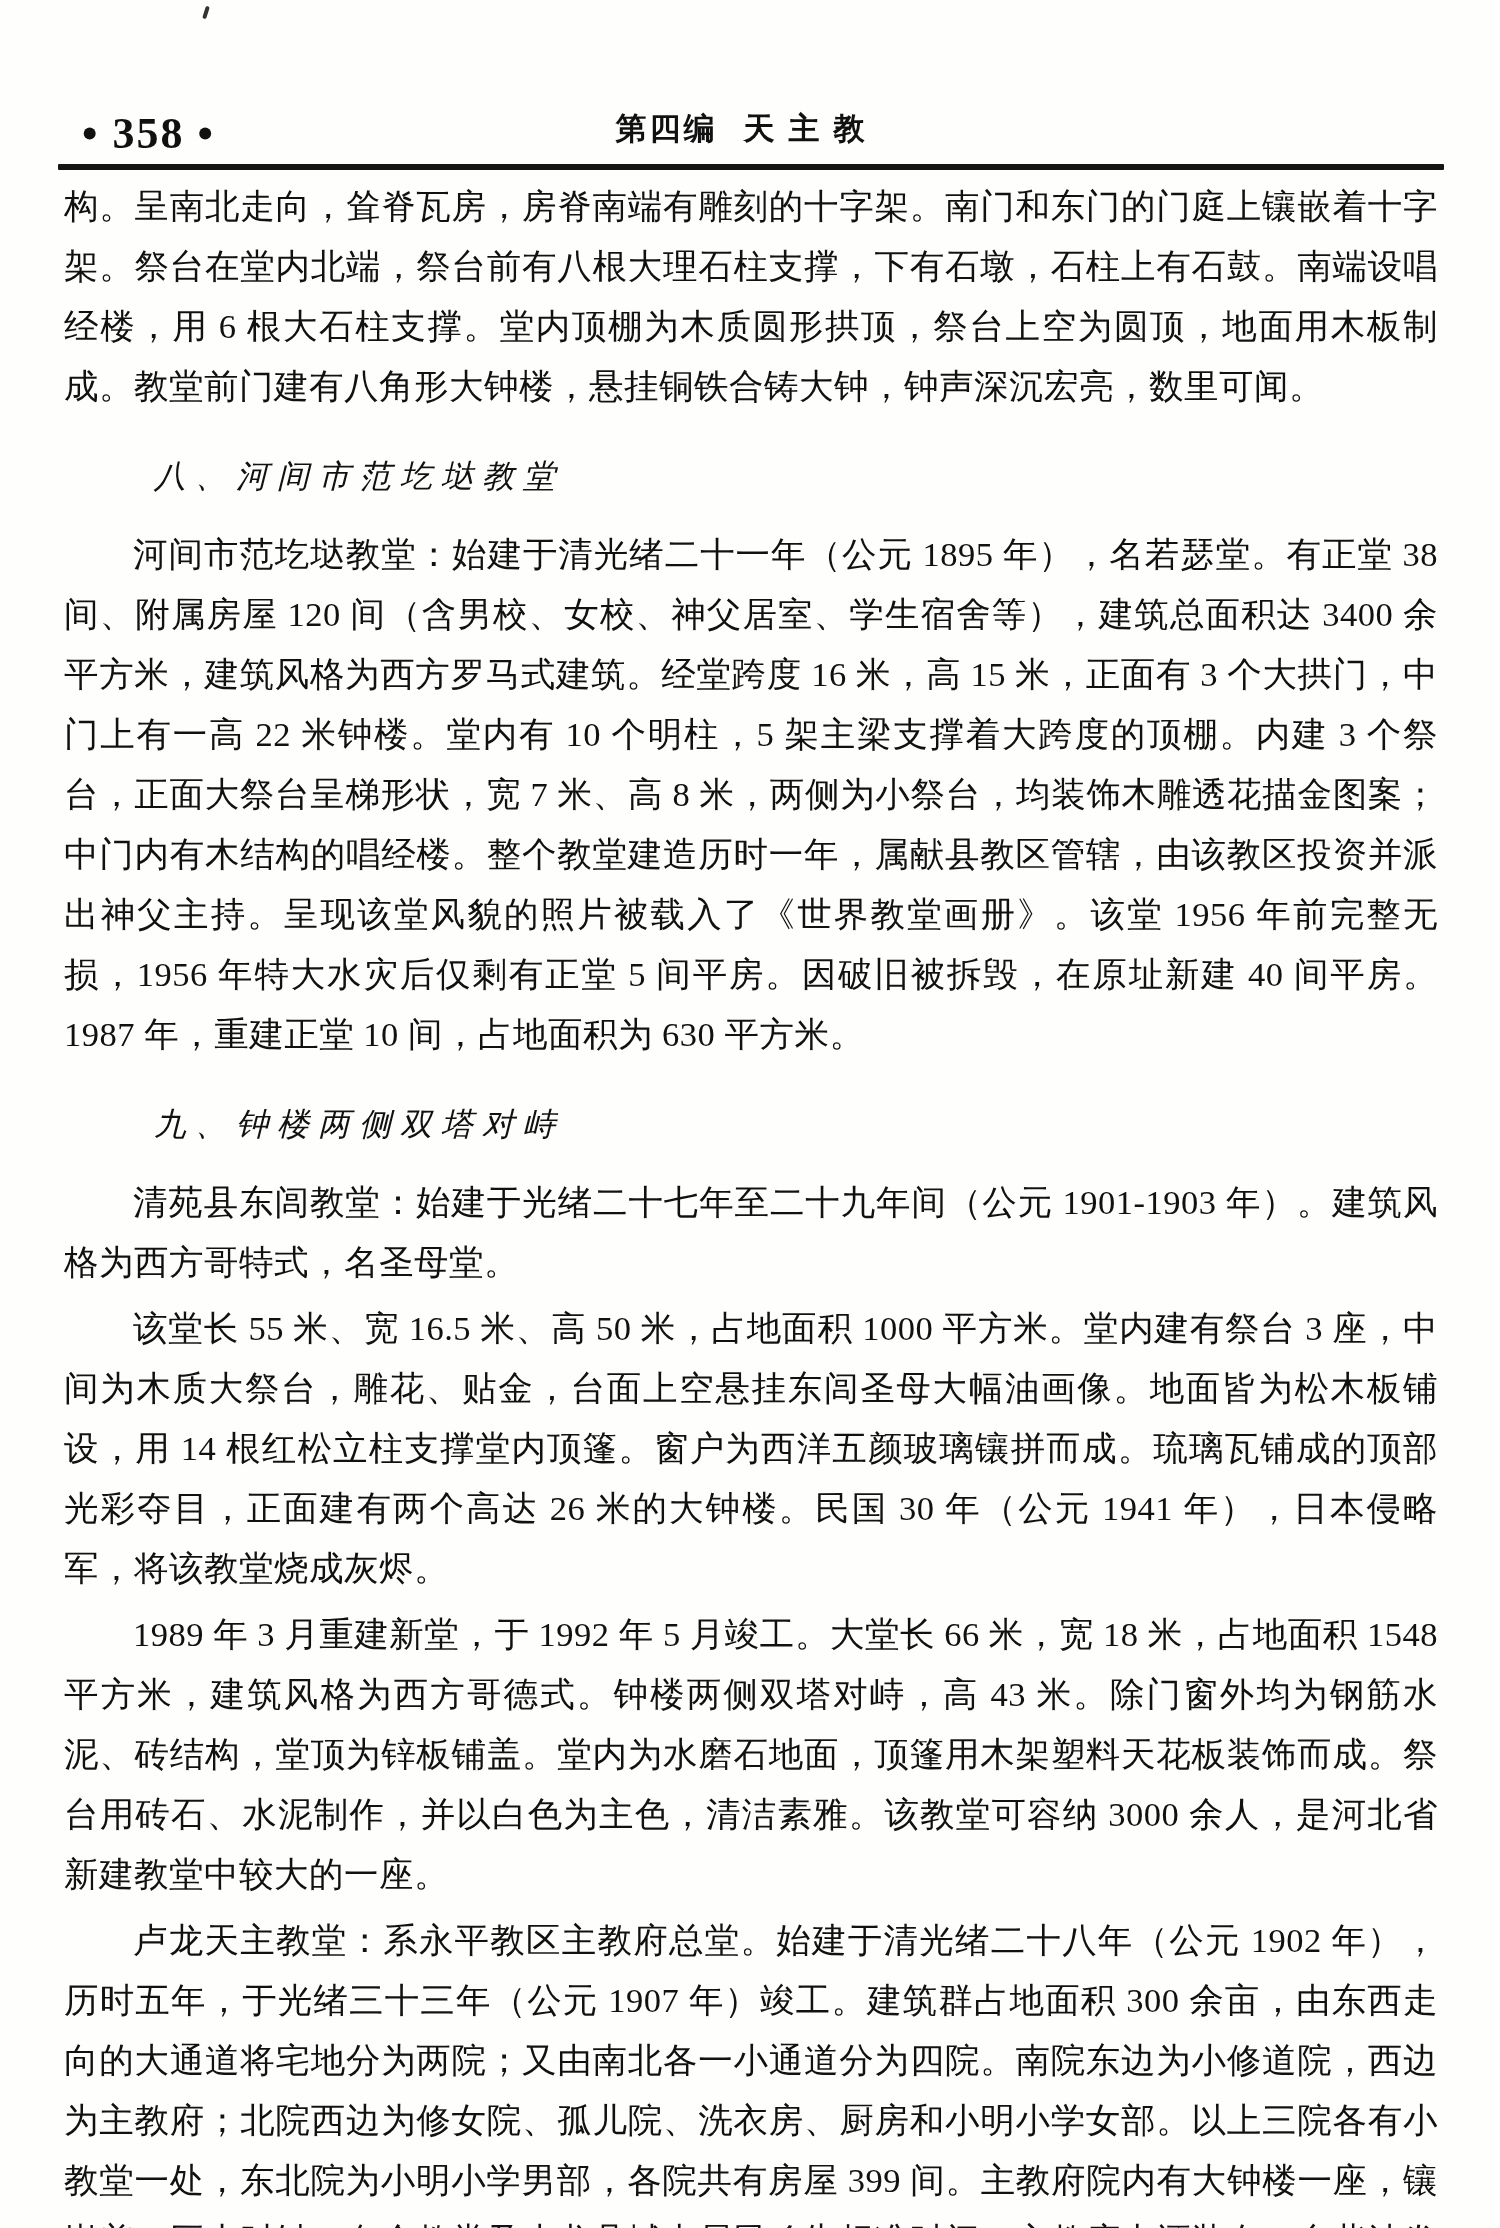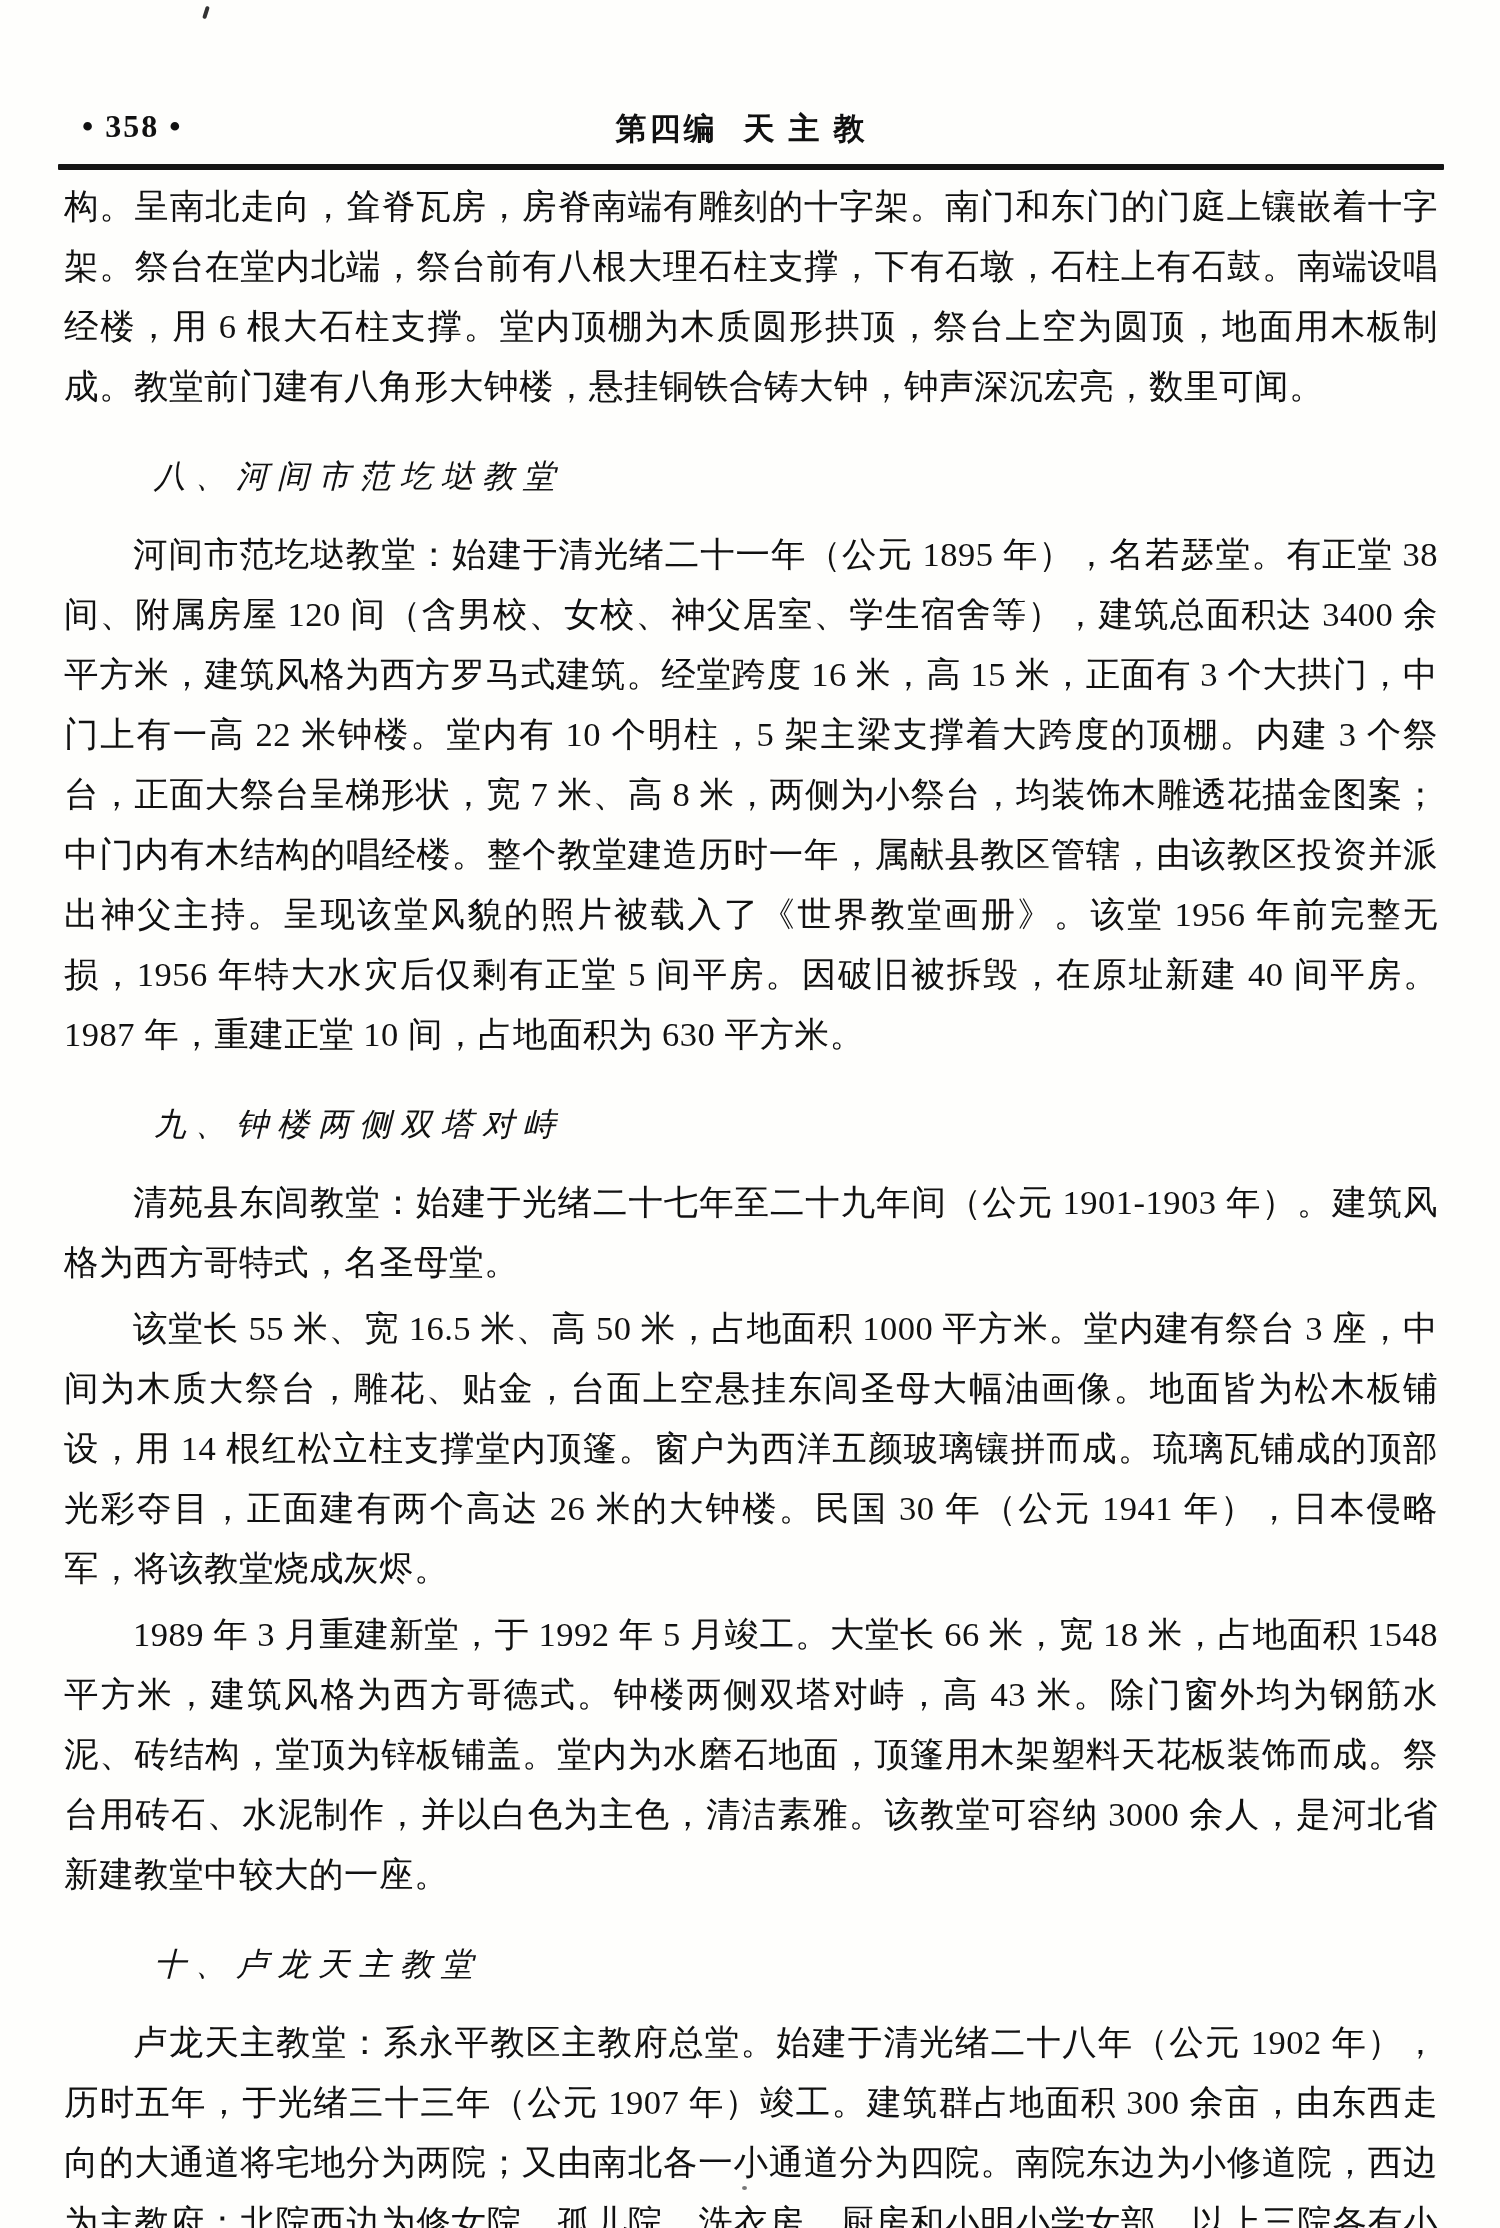"• 358 •" .page-num { font-size: 32px -> 44px }
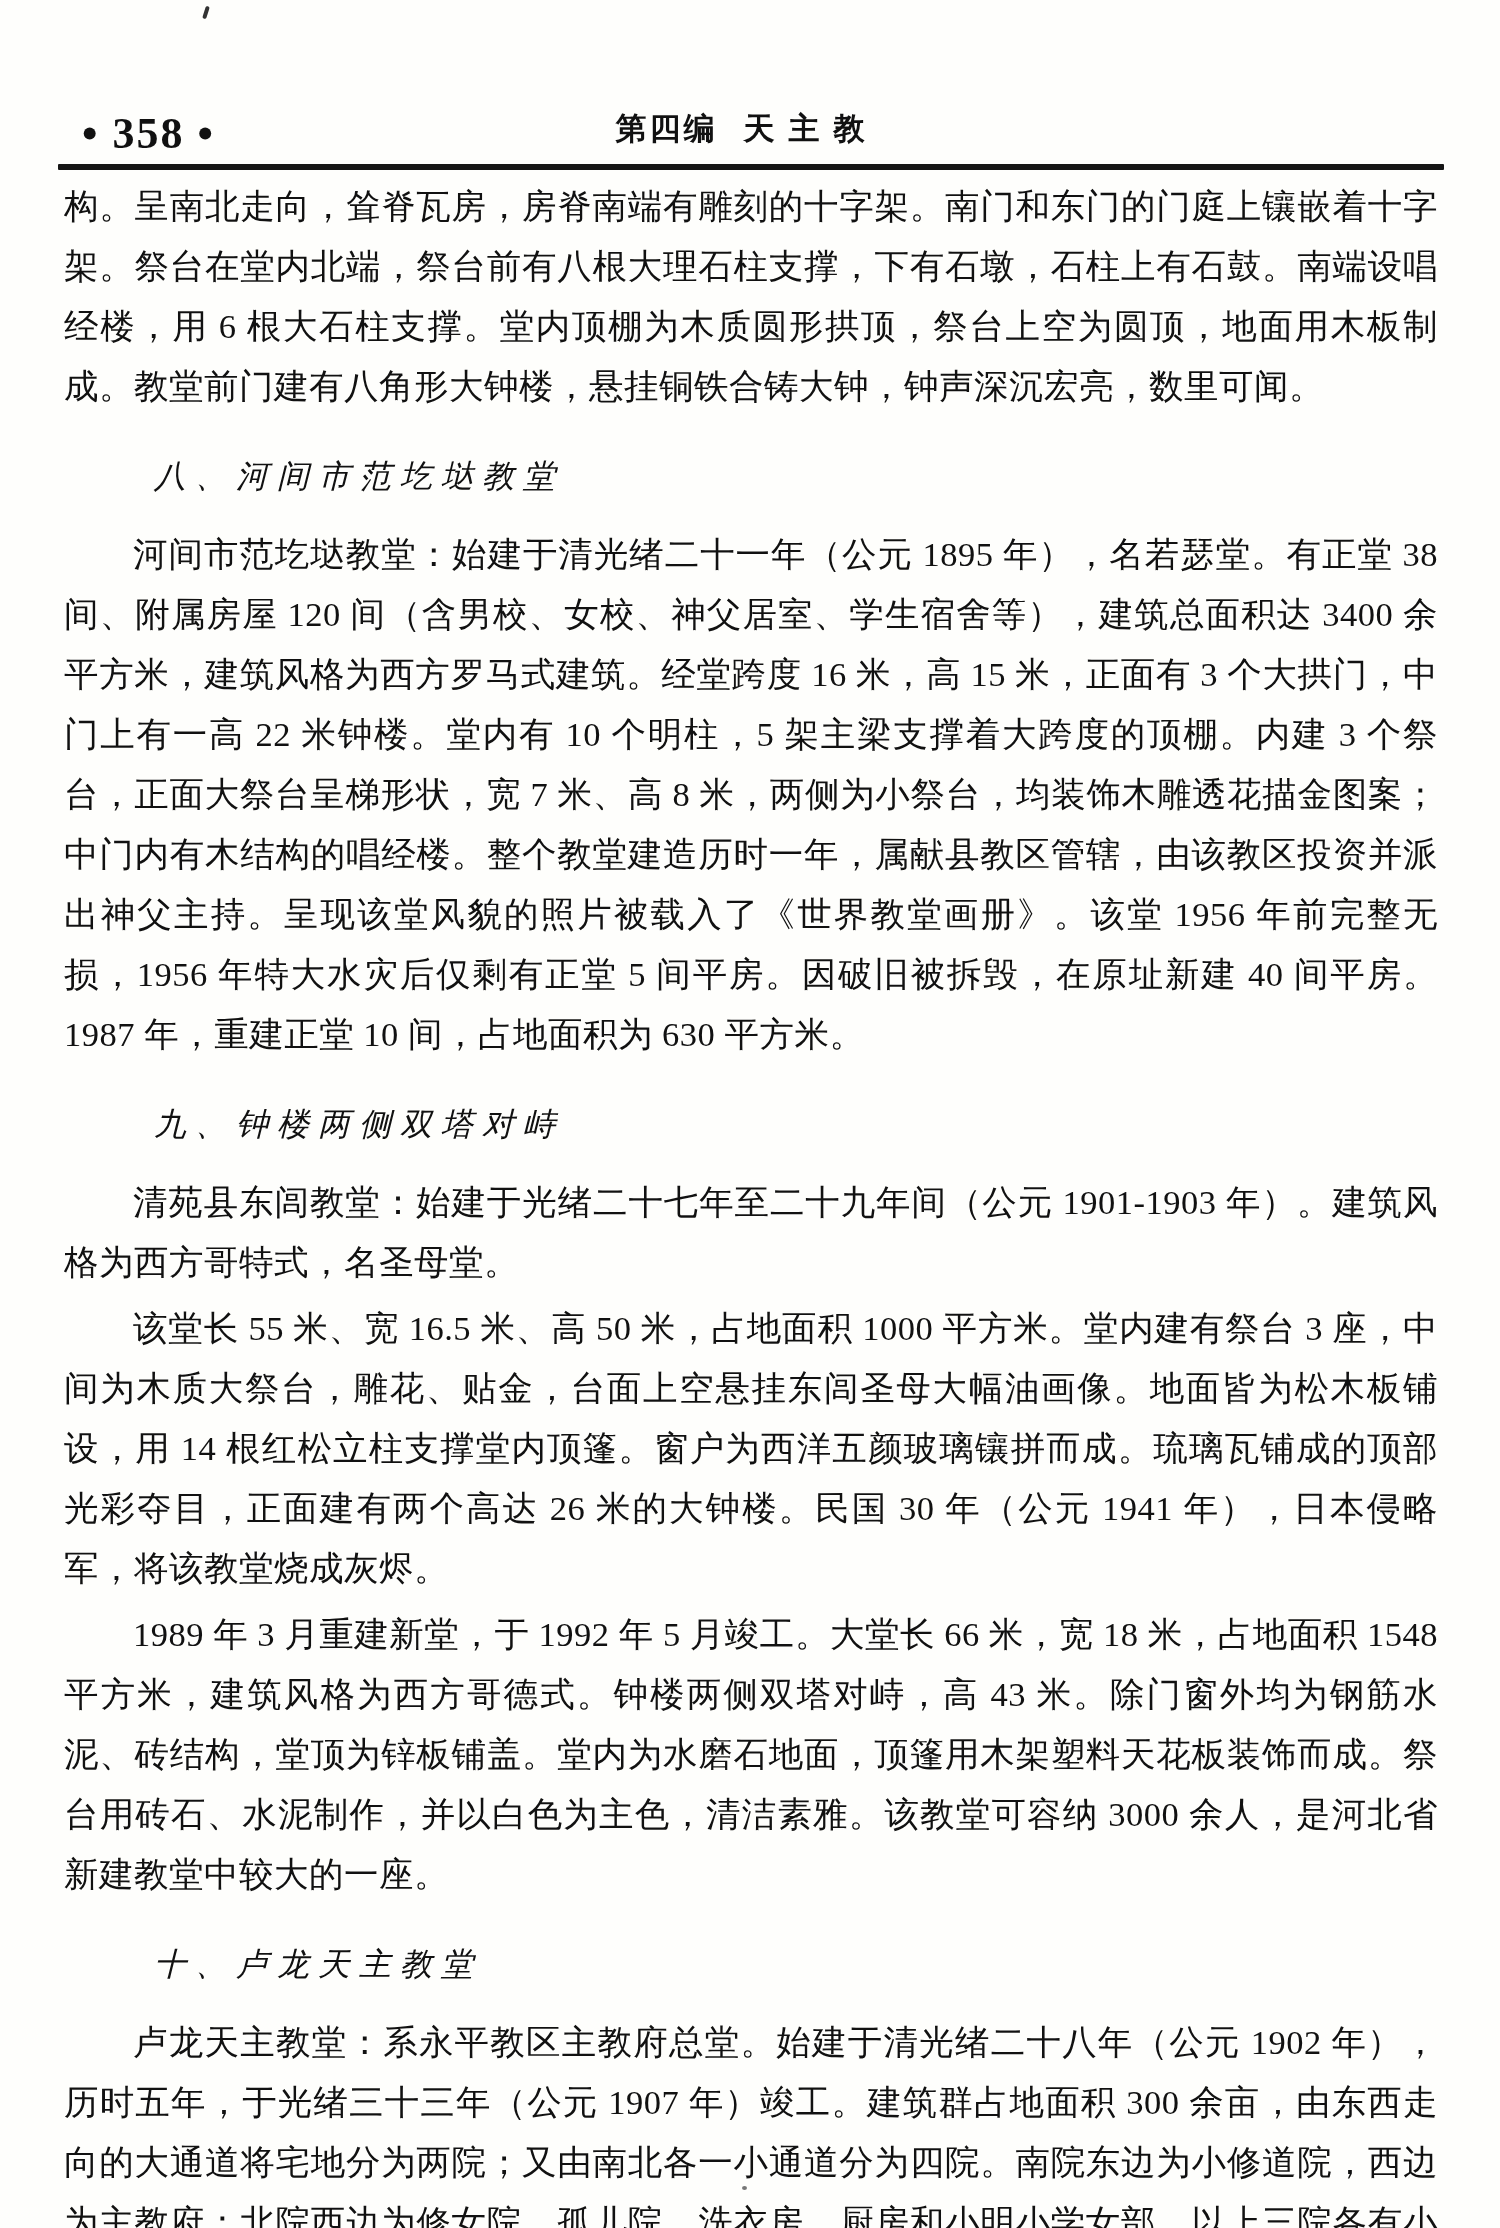"十、卢龙天主教堂" h2.section-heading { html: <h2>十、卢龙天主教堂</h2> -> none }
